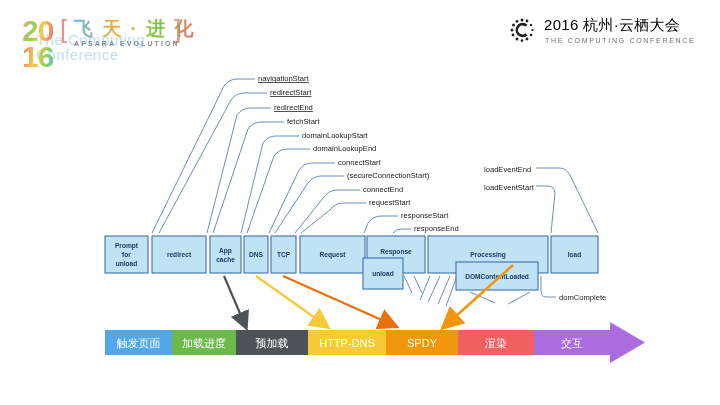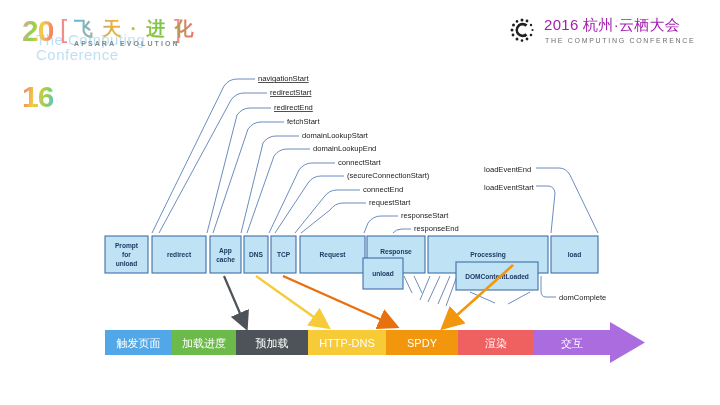"2016 杭州·云栖大会" #rl-title { color: #a21caf -> #000000 }
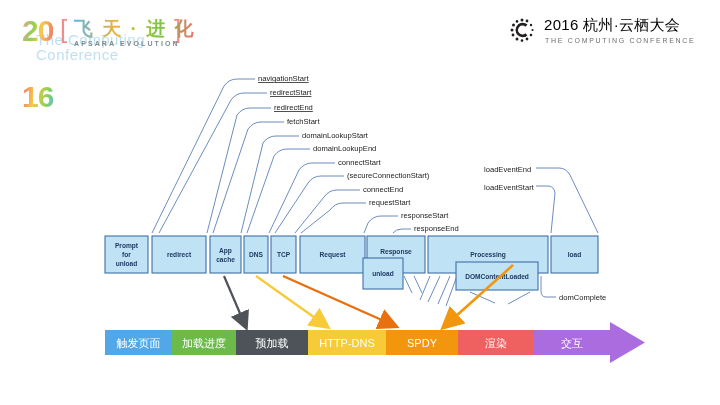"16" #lg-16 { margin-top: 40px -> none }
